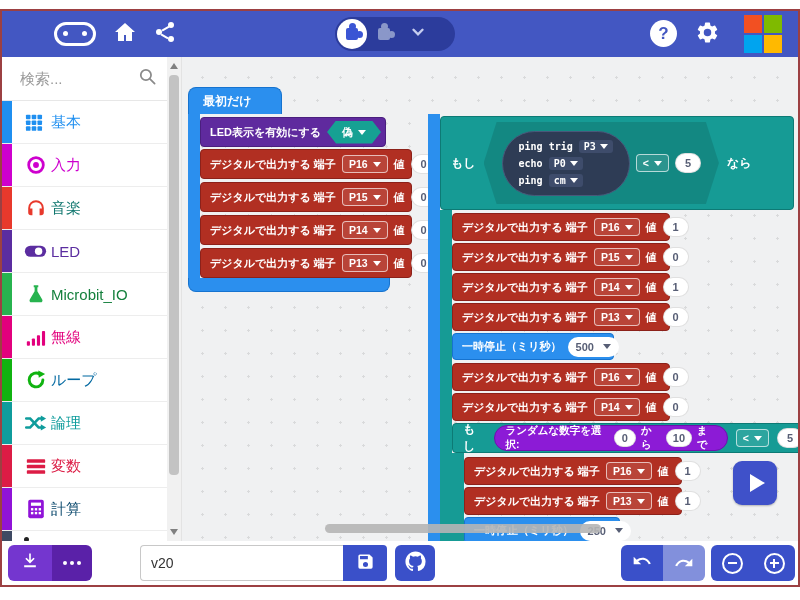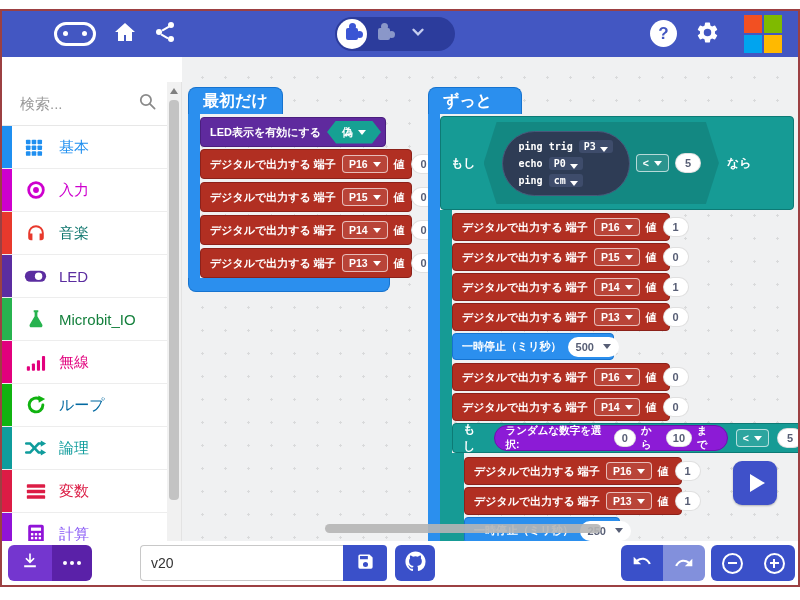"検索..." .sidebar { margin-top: 25px -> none }
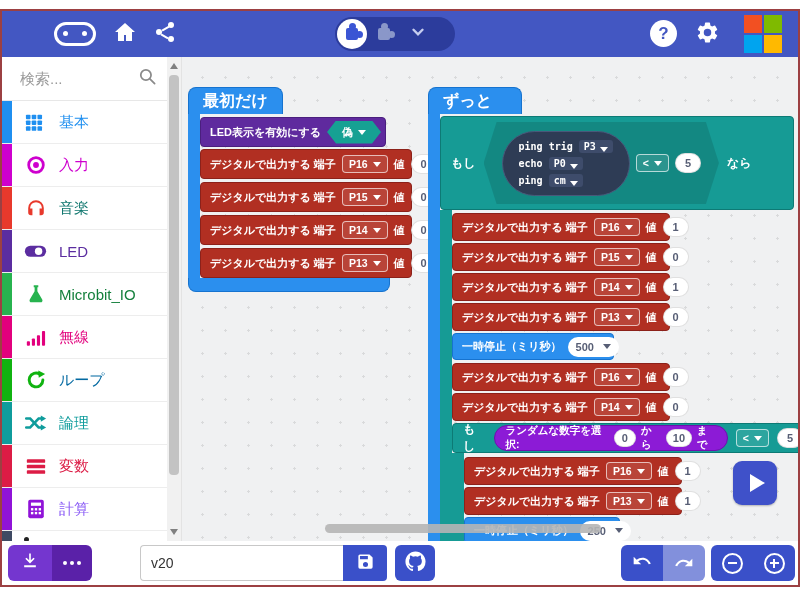"最初だけ" .hat { font-size: 16px -> 12px }
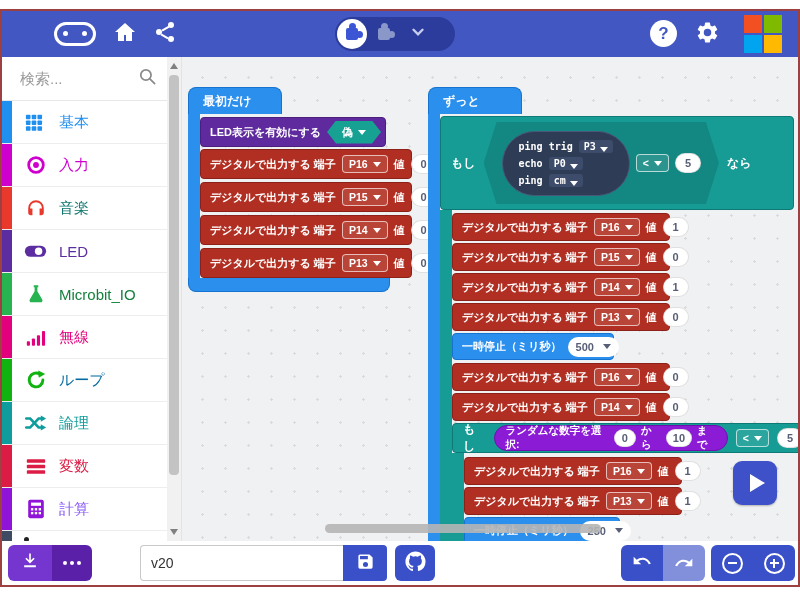"ずっと" div.hat { html: <div> <span>ずっと</span> </div> -> none }
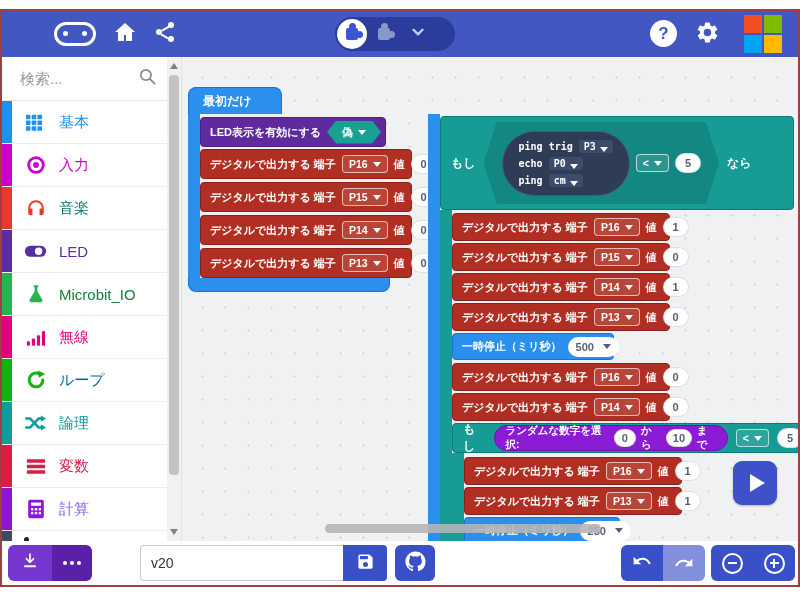"基本" .cat { gap: 12px -> 4px }
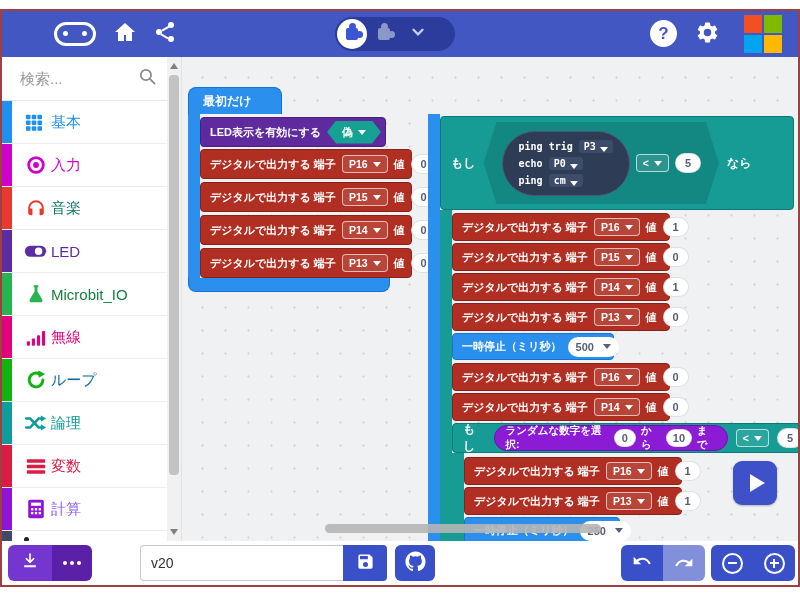"P3" .sonar-dd { align-items: flex-end -> center }
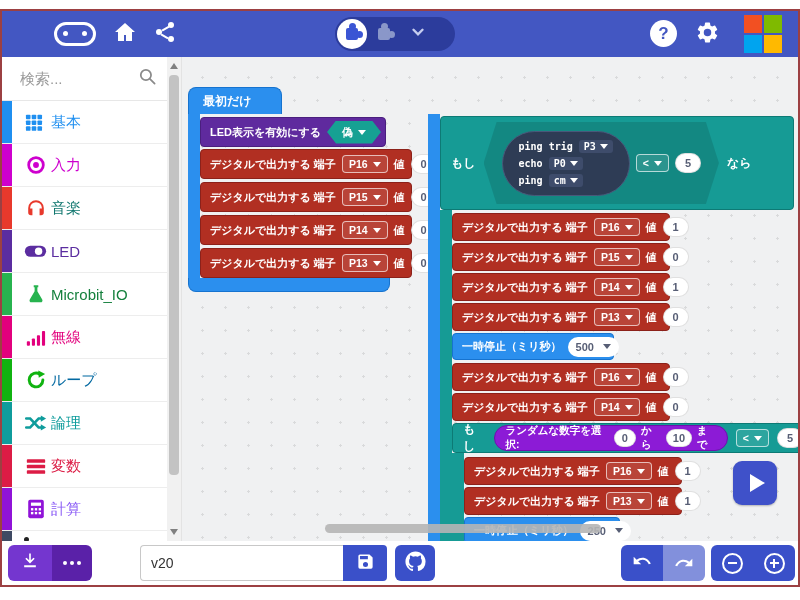"計算" span.cat-label { color: #8b5cf6 -> #0c4a6e }
